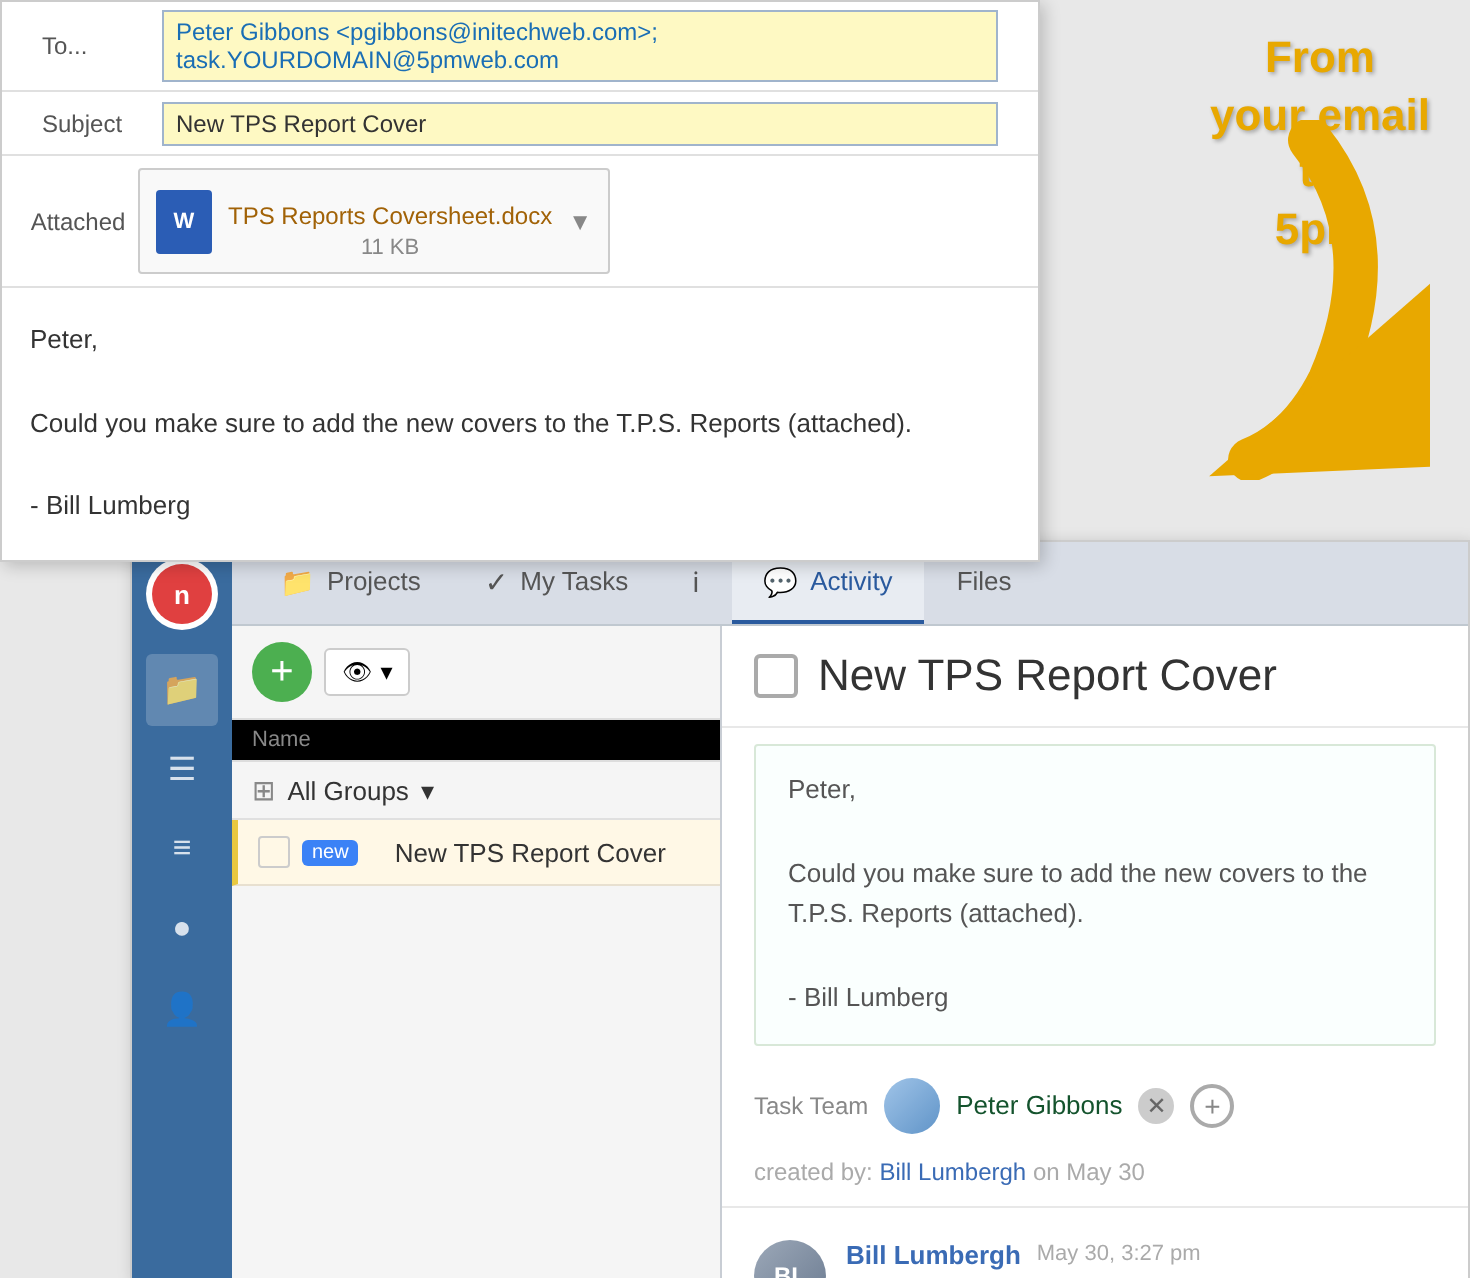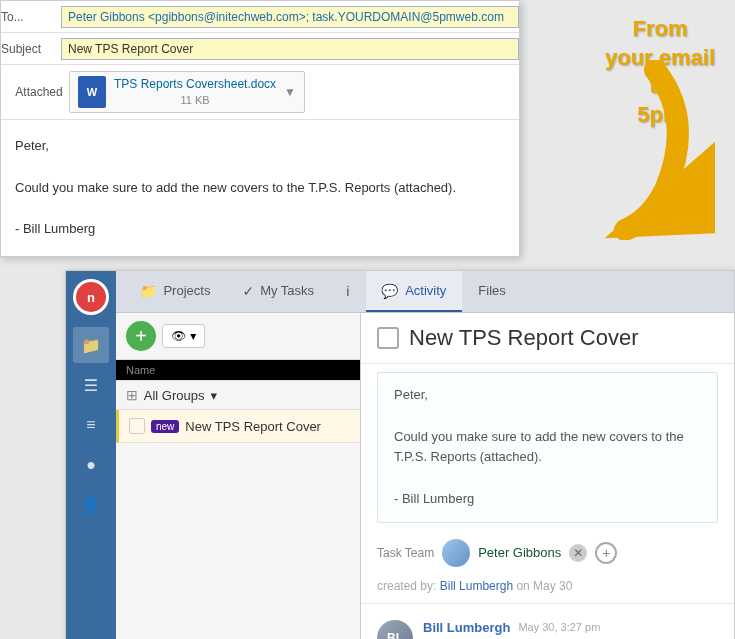"To..." .email-row { padding: 4px 0 -> 4px 20px }
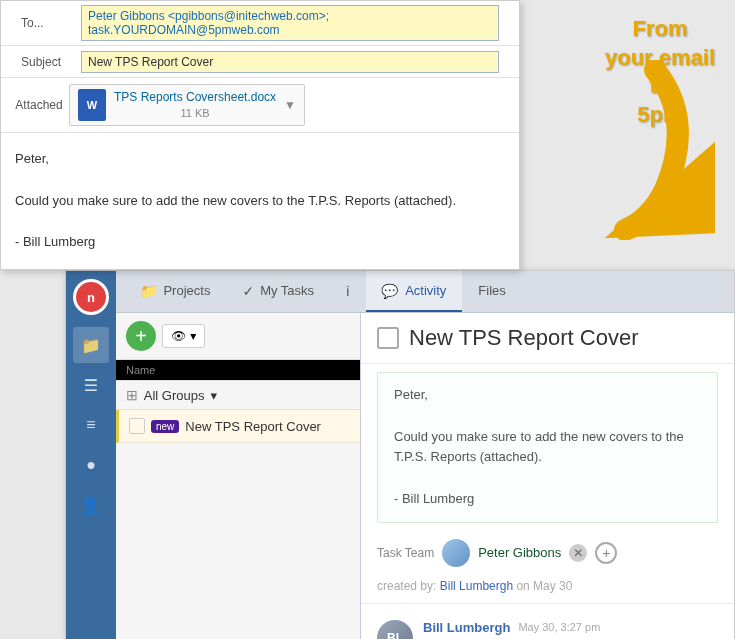"TPS Reports Coversheet.docx" .attachment-name { color: #0369a1 -> #a16207; margin-top: none -> 11px }
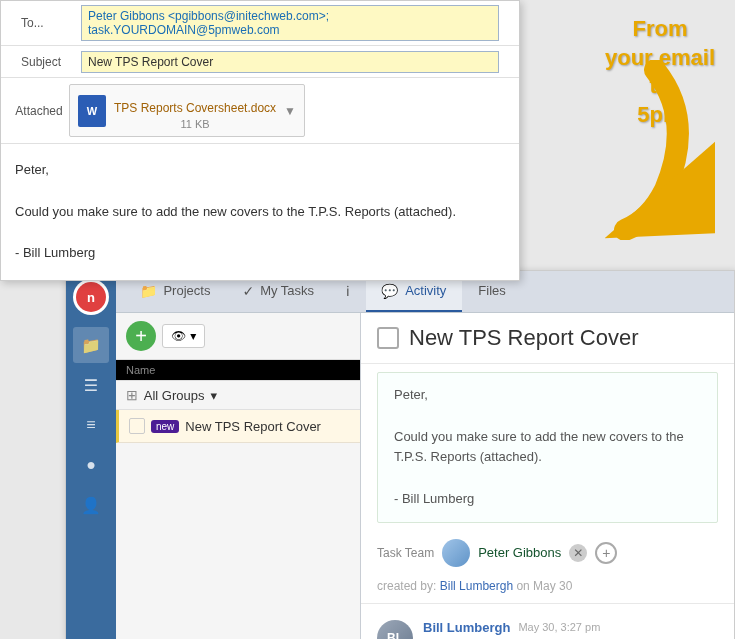"new" .task-badge { background: #4c1d95 -> #3b82f6; margin-right: 6px -> 18px }
